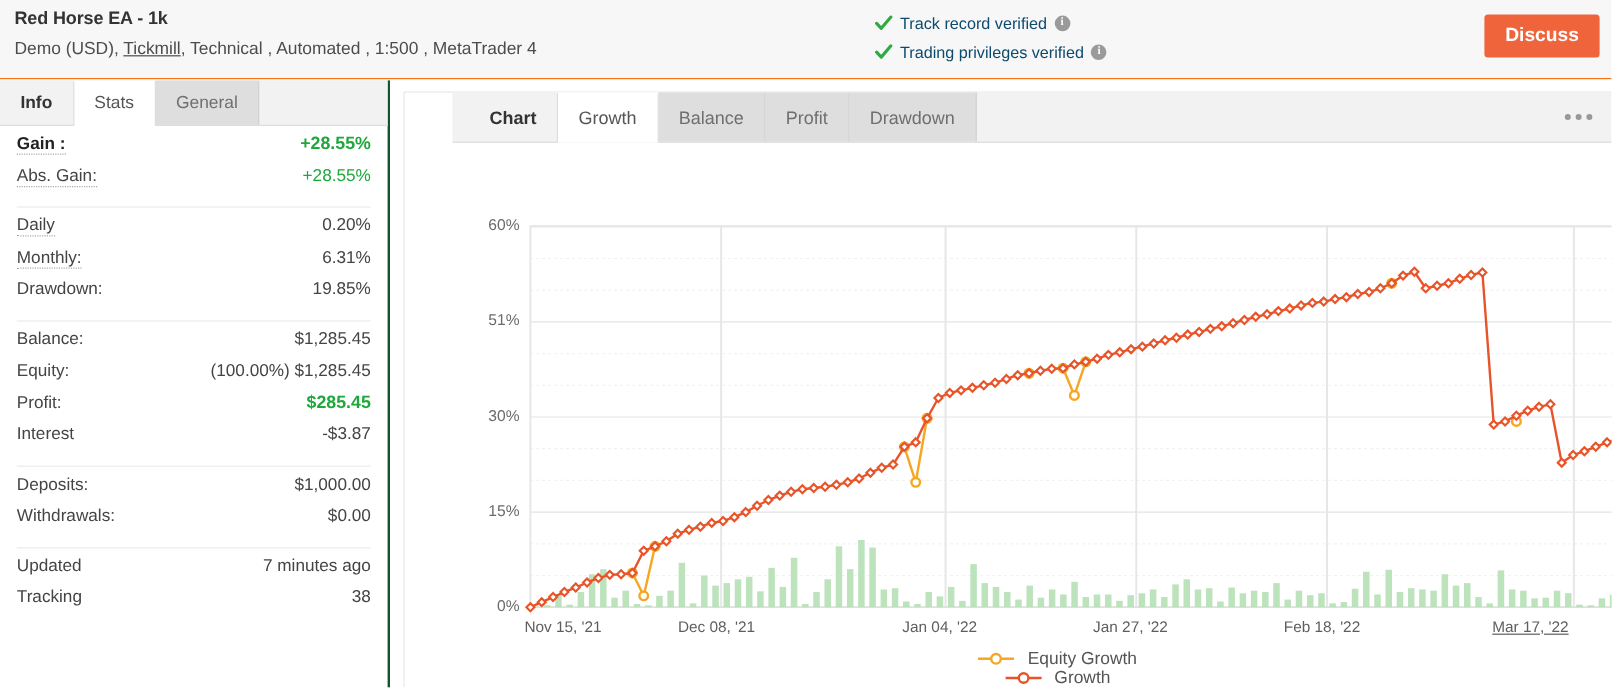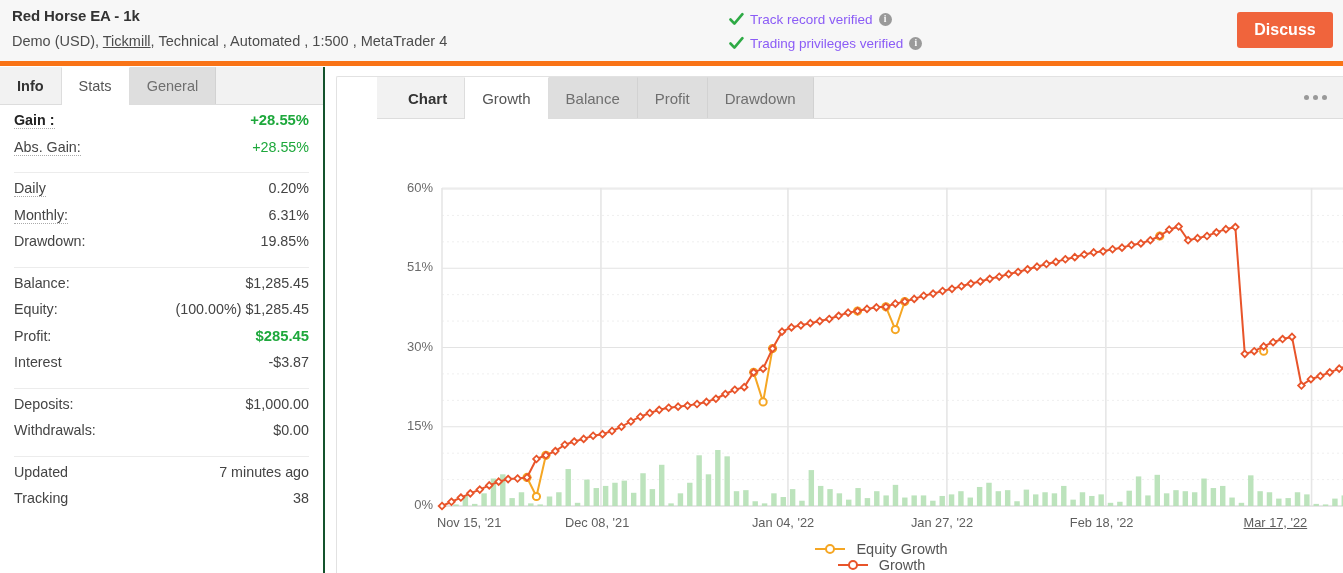"Red Horse EA - 1k" .header { border-bottom: 5px solid #f97316 -> 1px solid #f97316 }
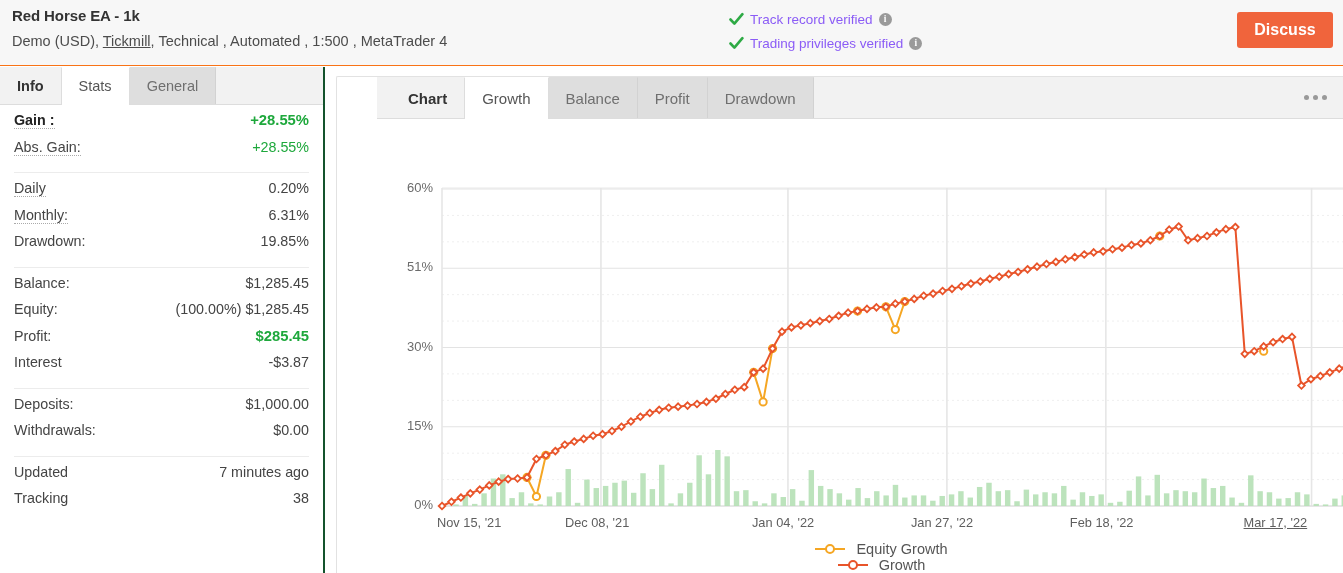"Track record verified" .vtext { color: #8b5cf6 -> #0c4a6e }
